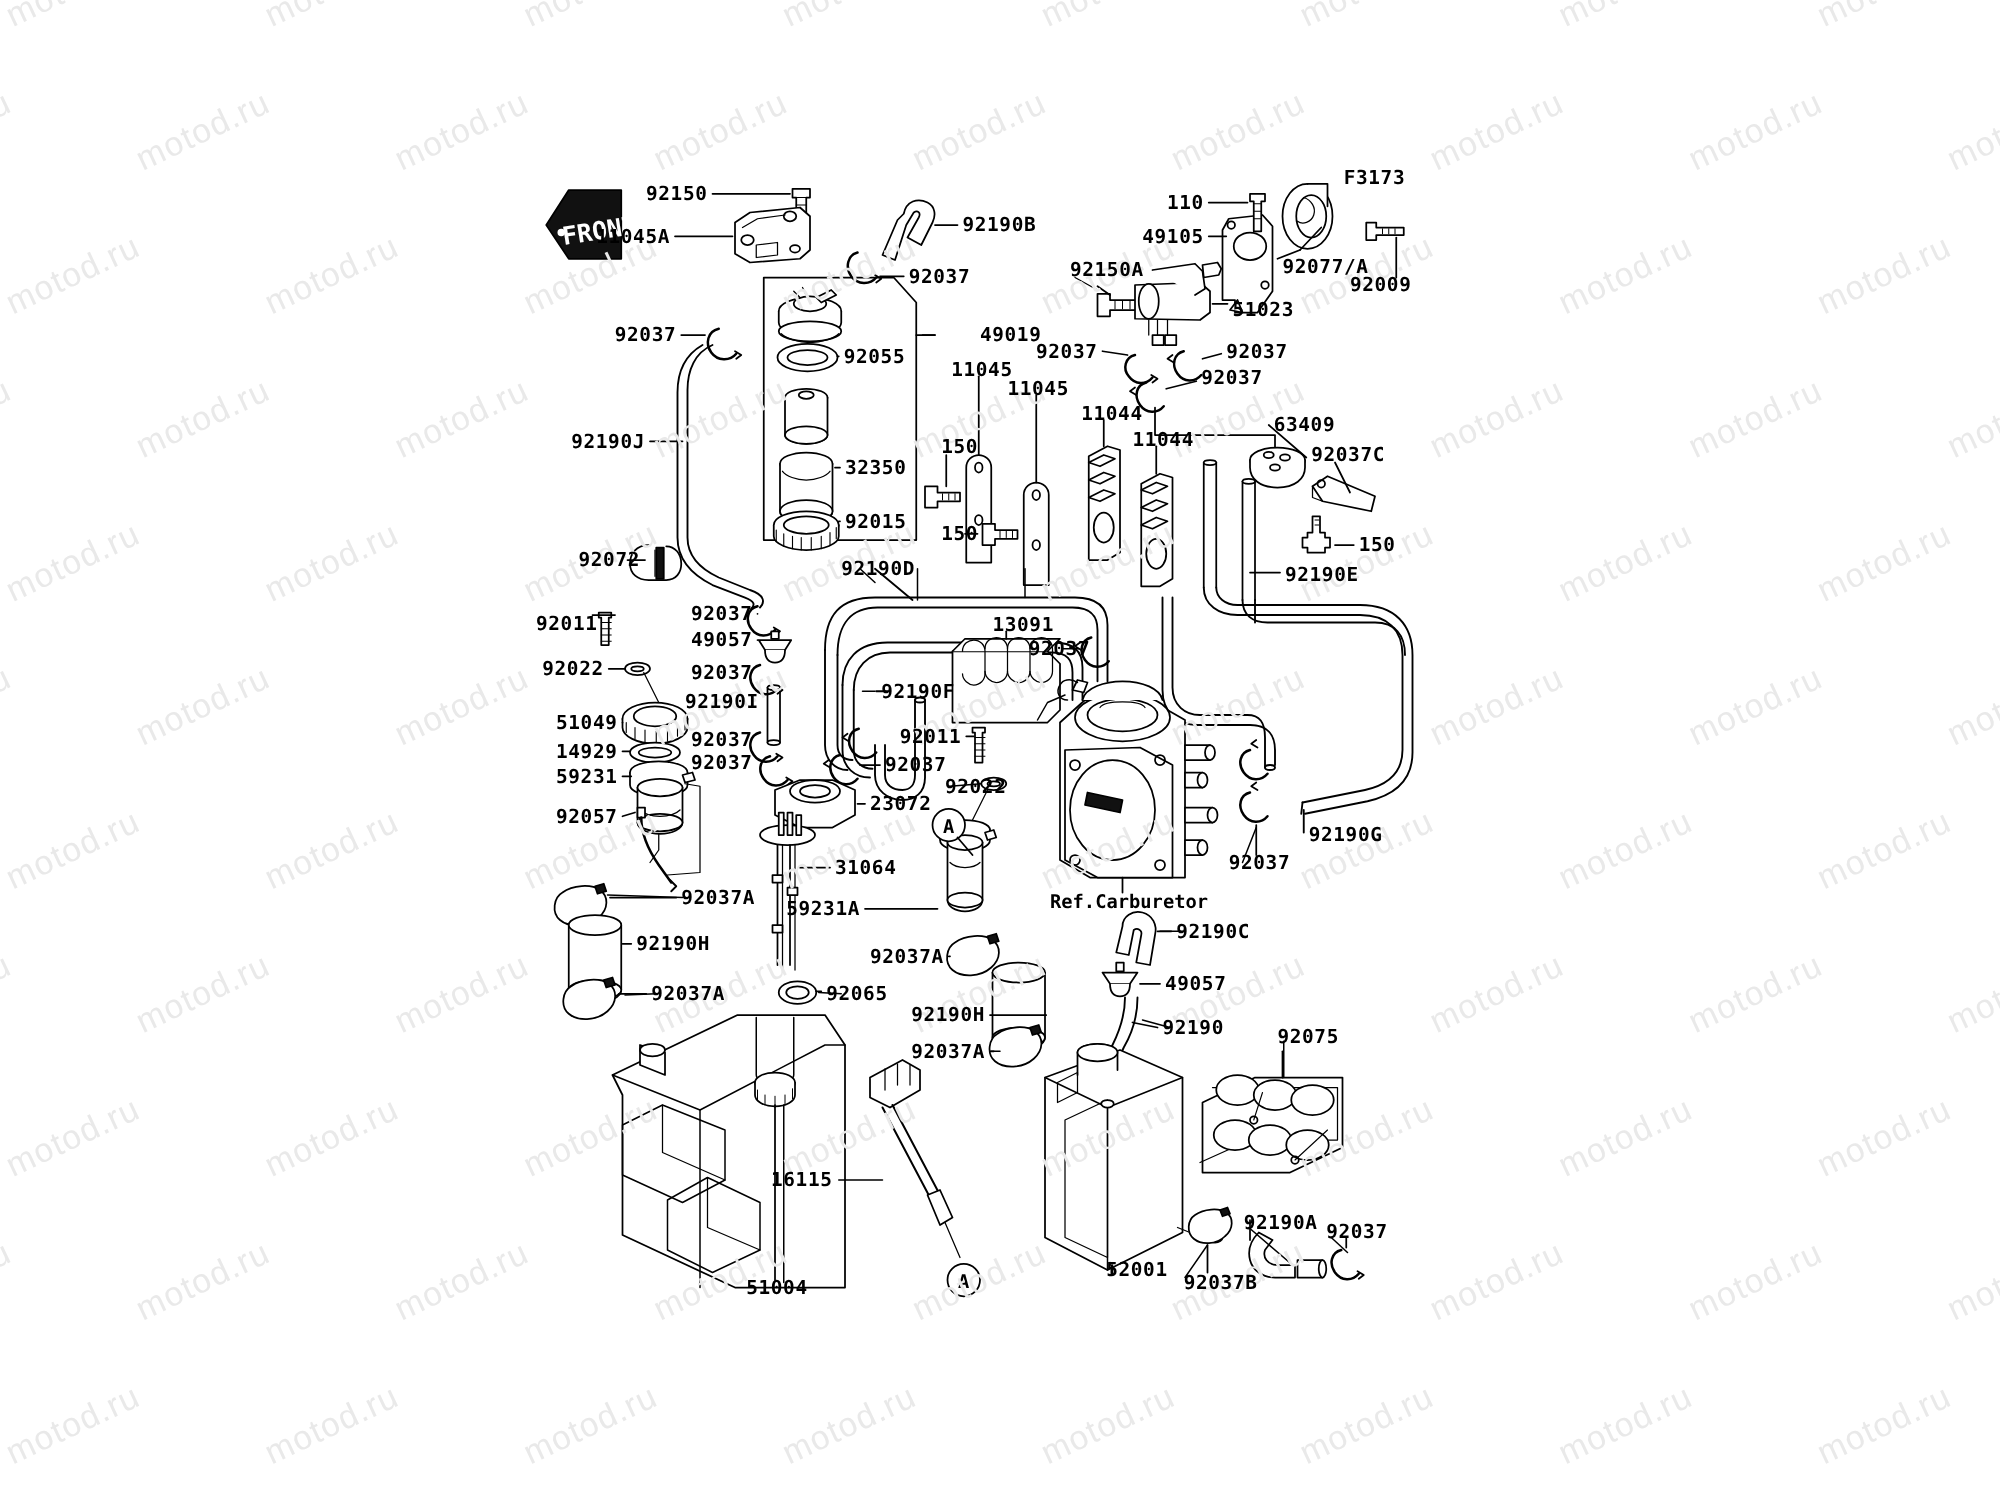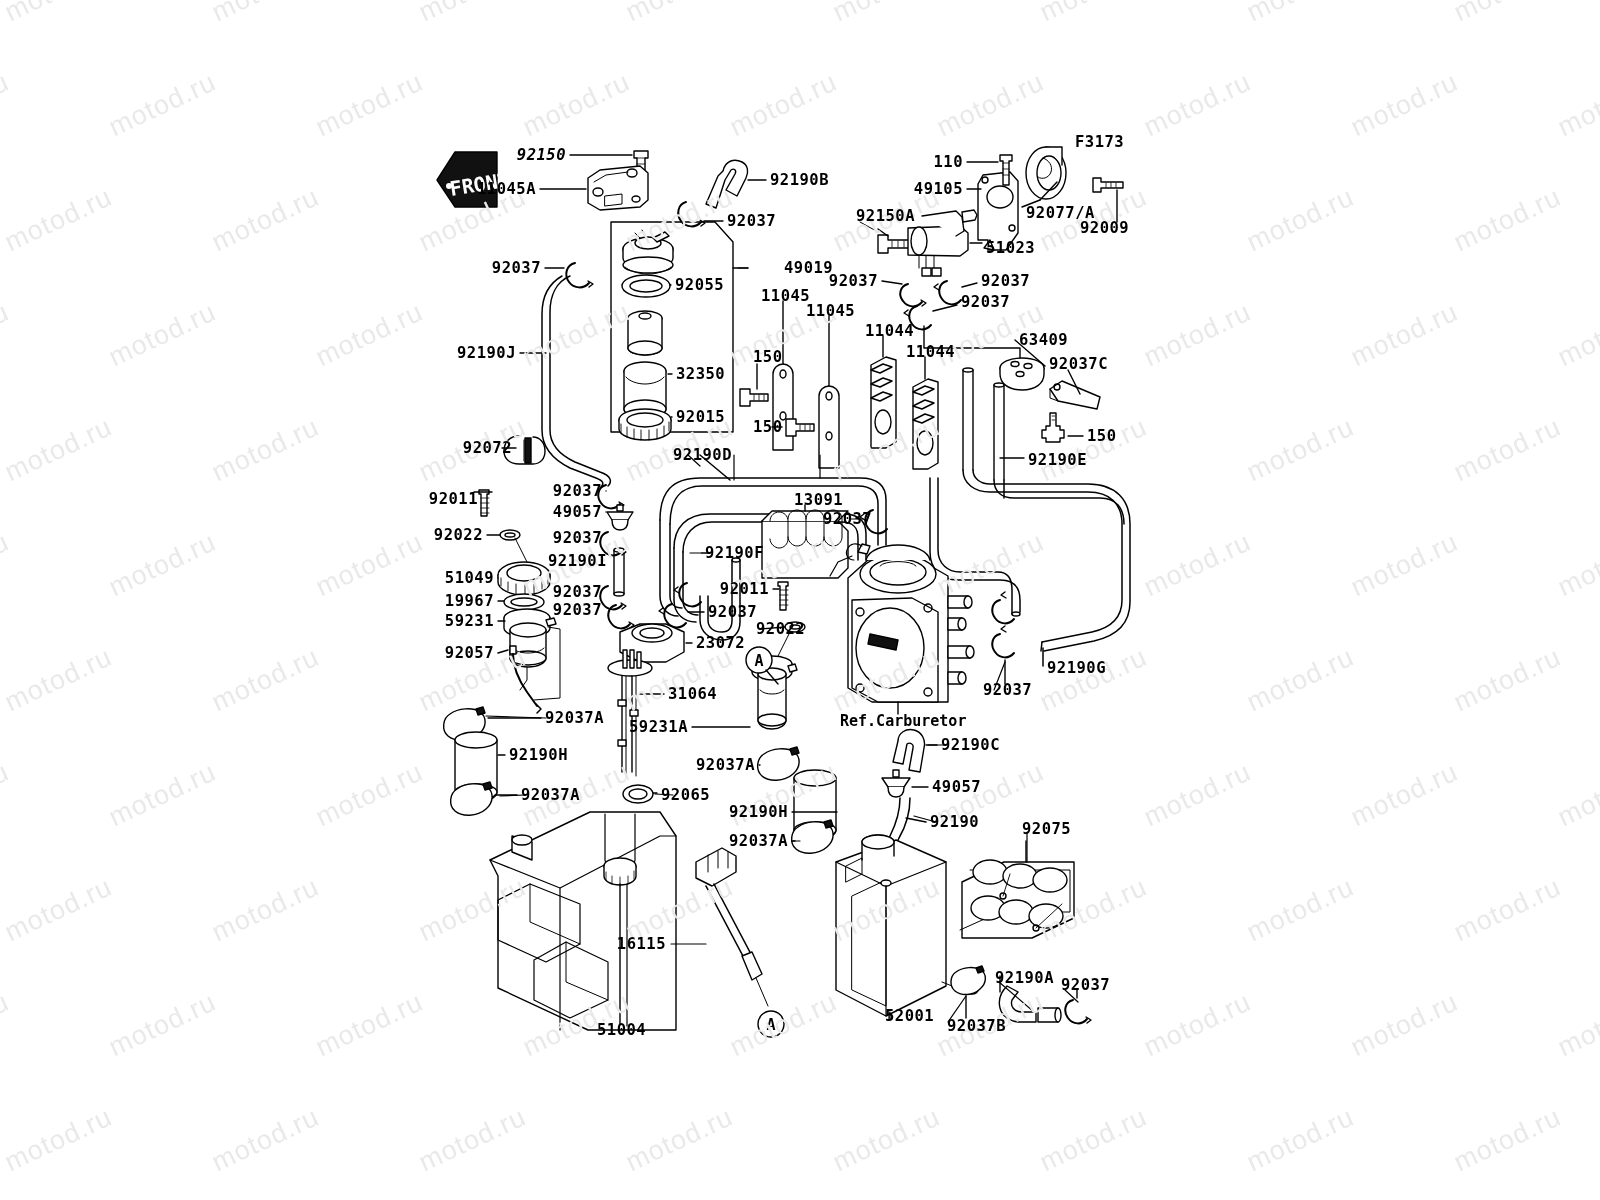"92150" div.lbl { font-style: italic -> none }
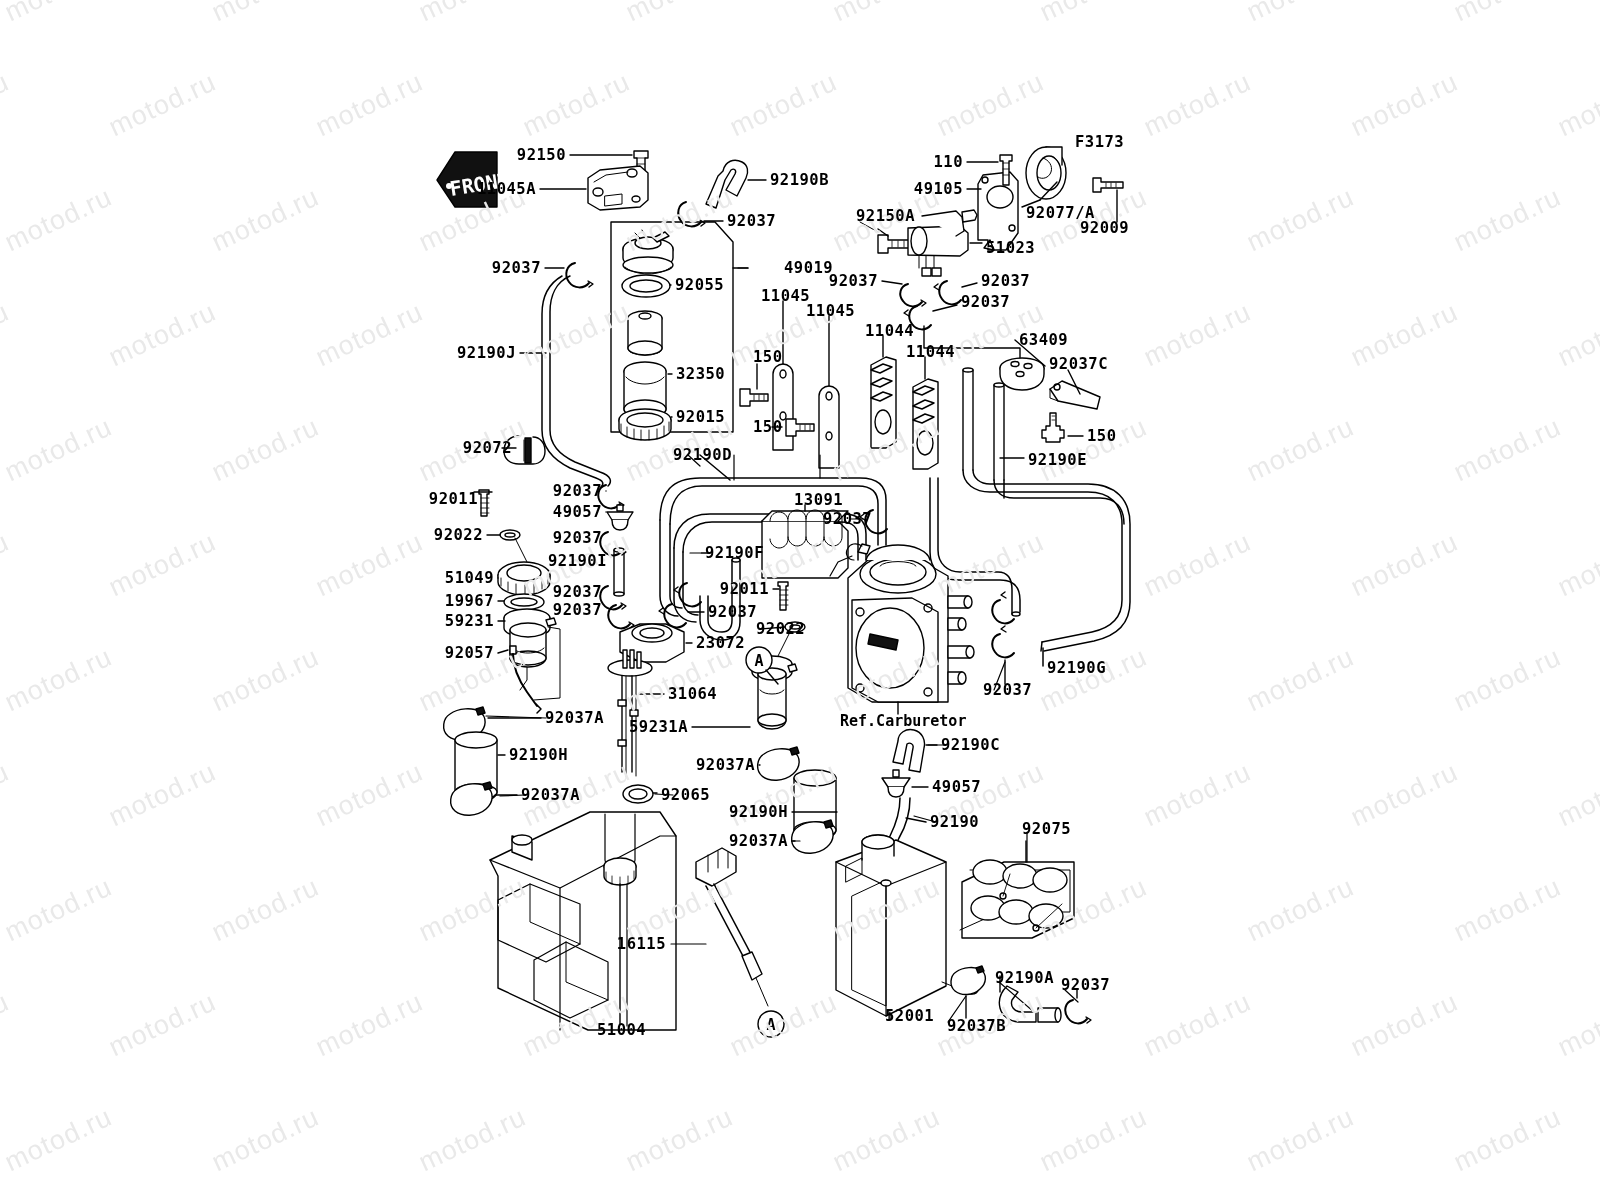"19967" div.lbl { text: 19967 -> 14929 }
